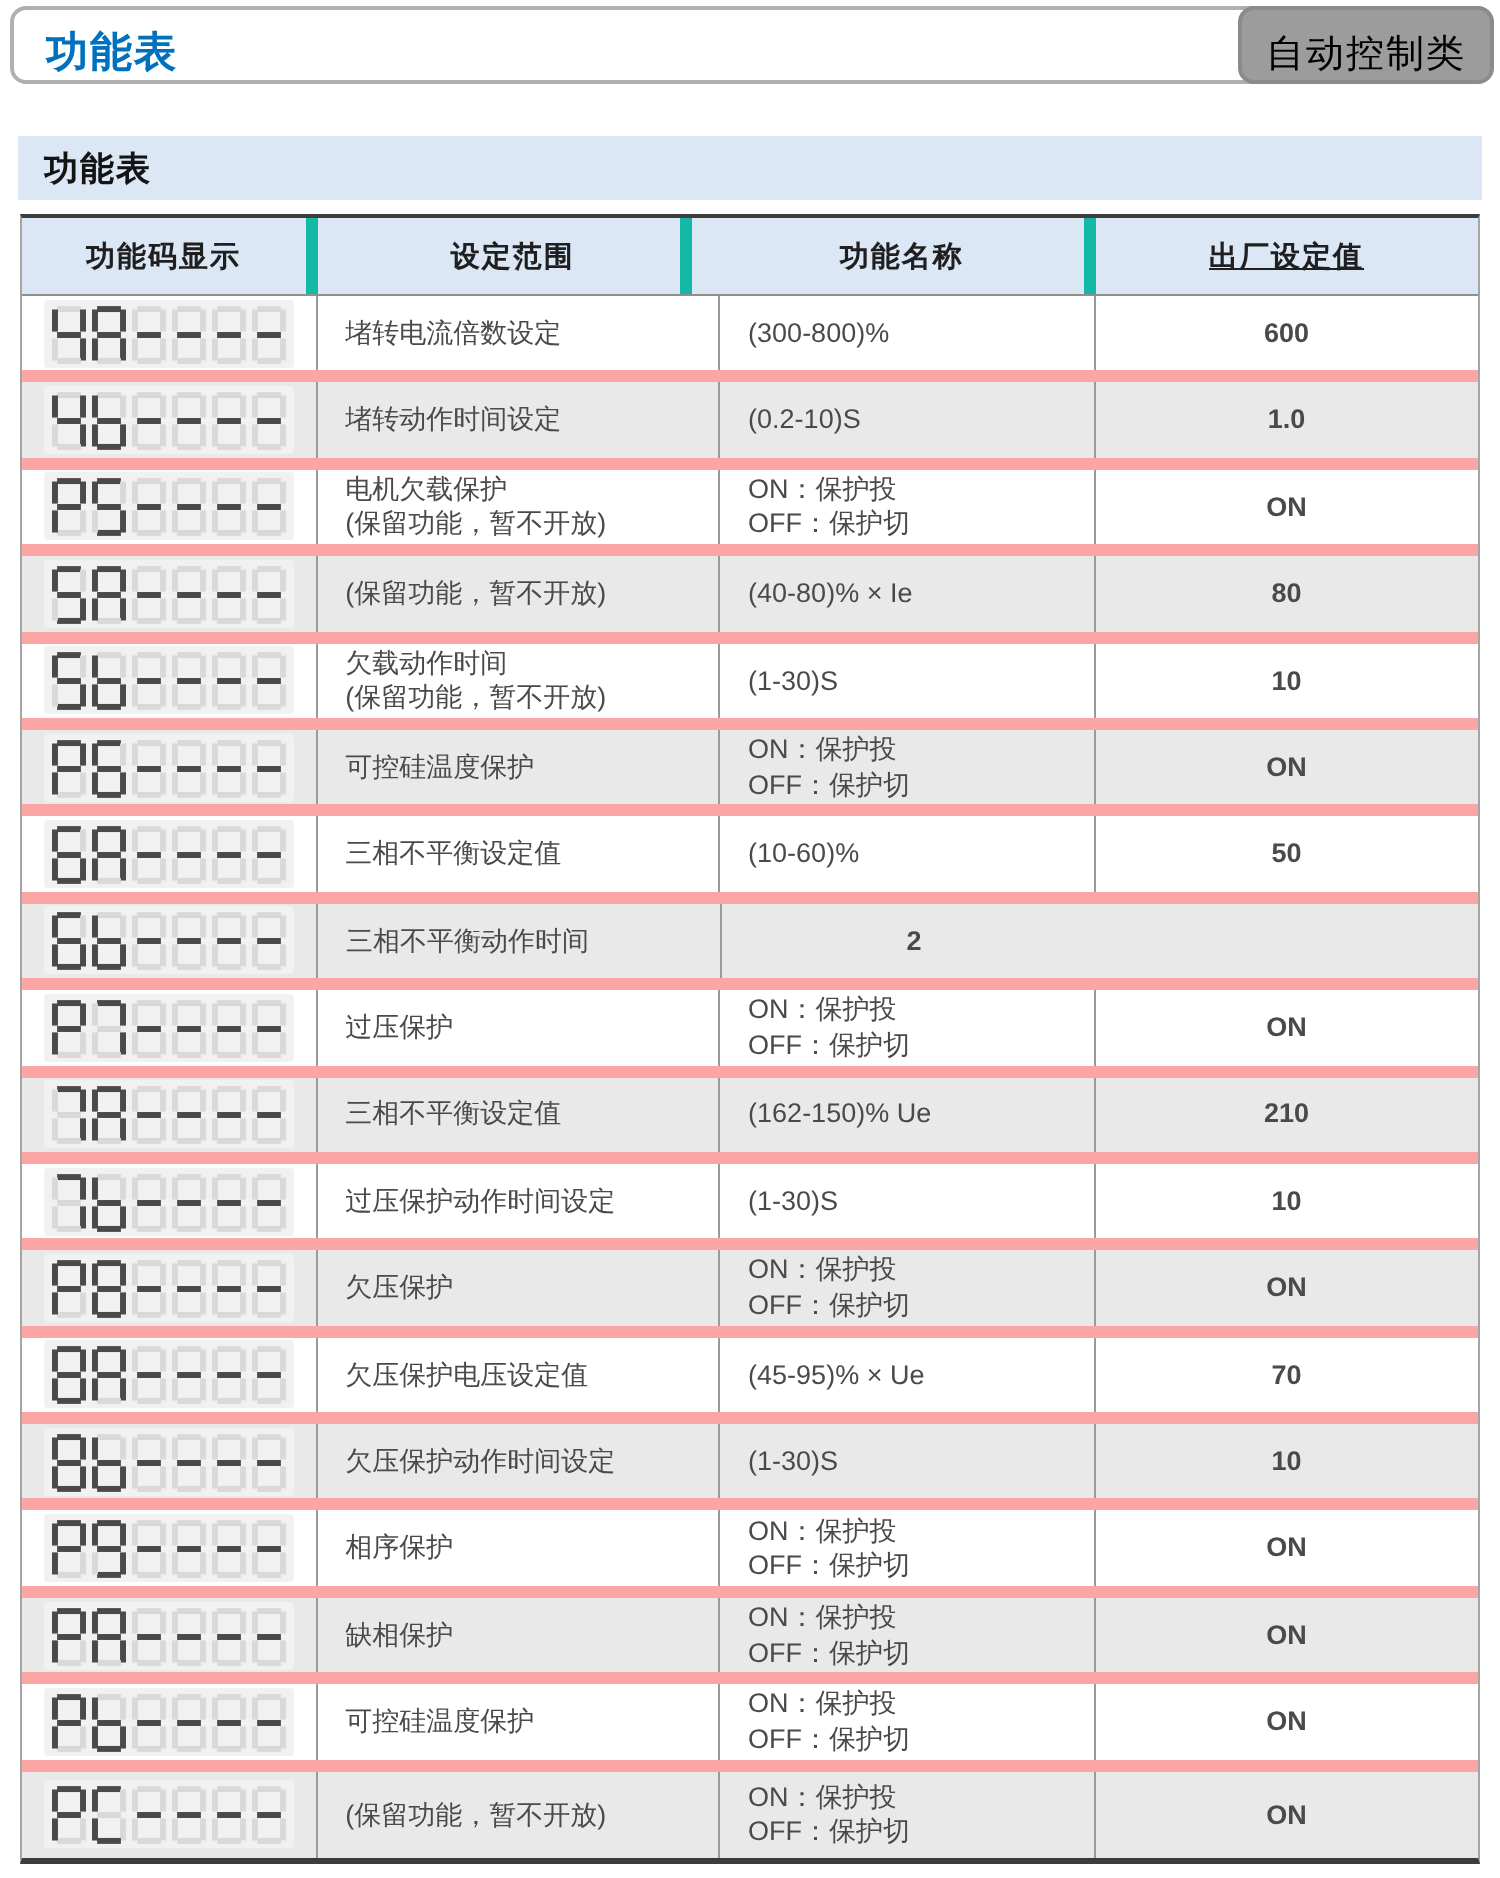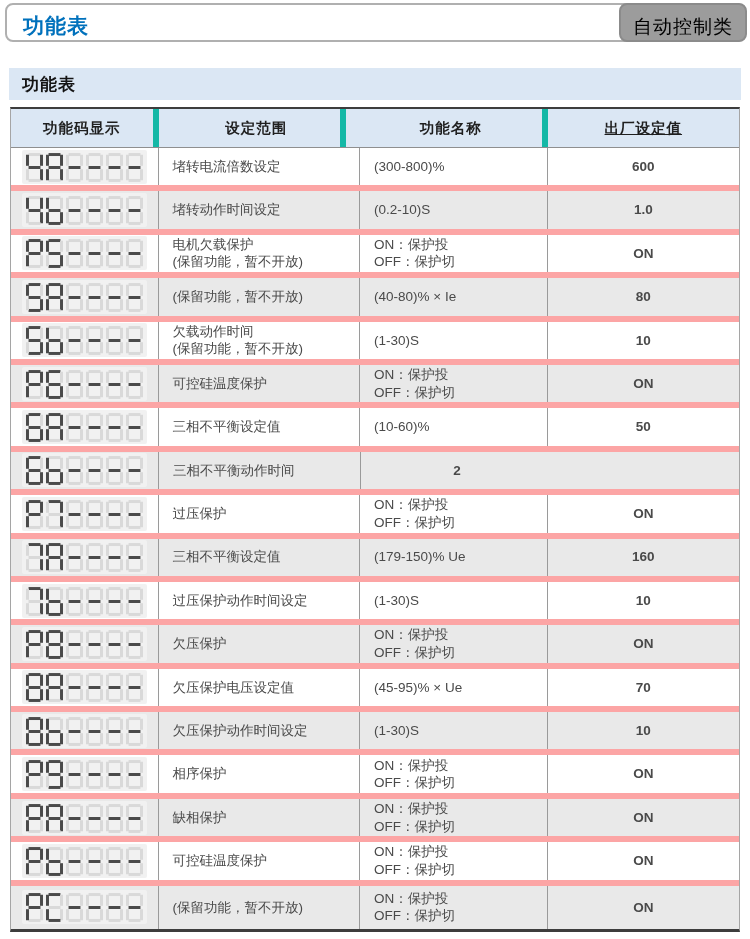"(179-150)% Ue" div.txt { text: 179-150 -> 162-150 }
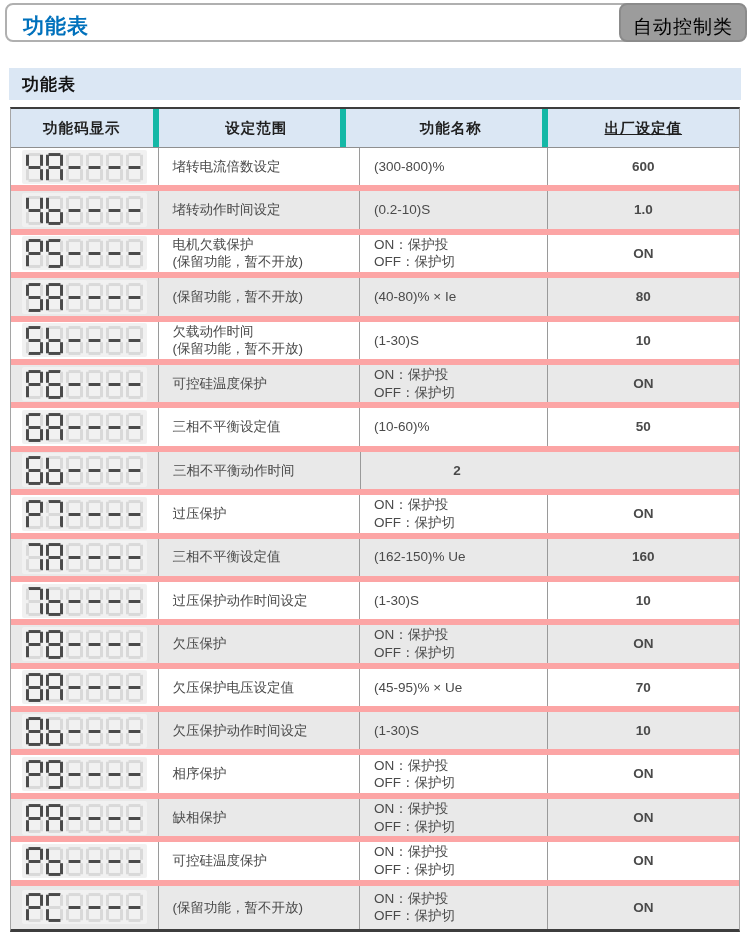"160" div.txt { text: 160 -> 210 }
